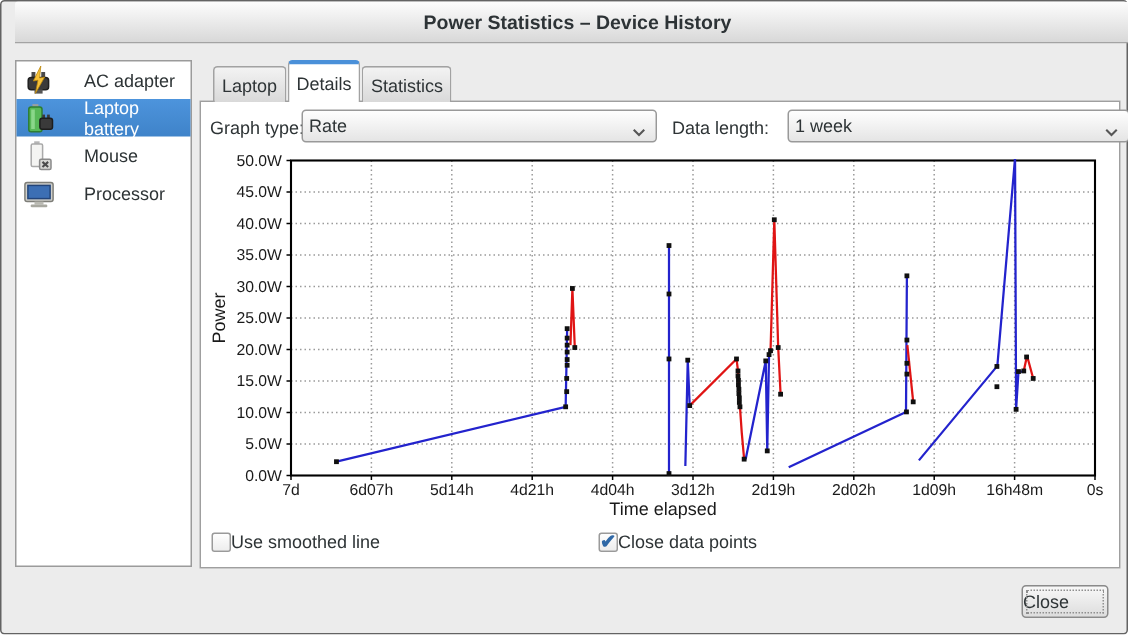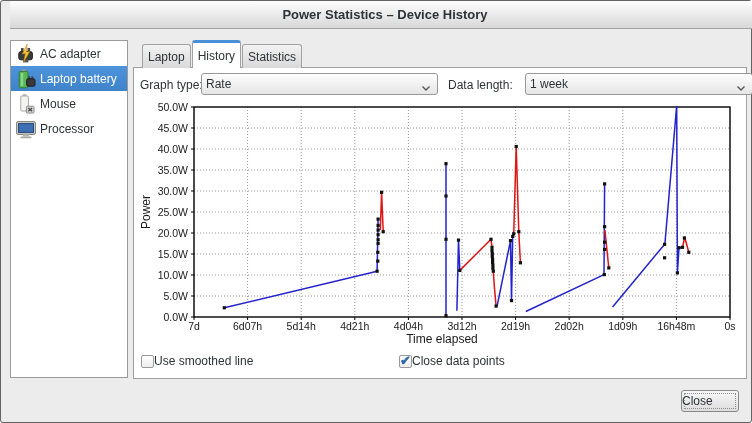"AC adapter" .device { gap: 2px -> 18px }
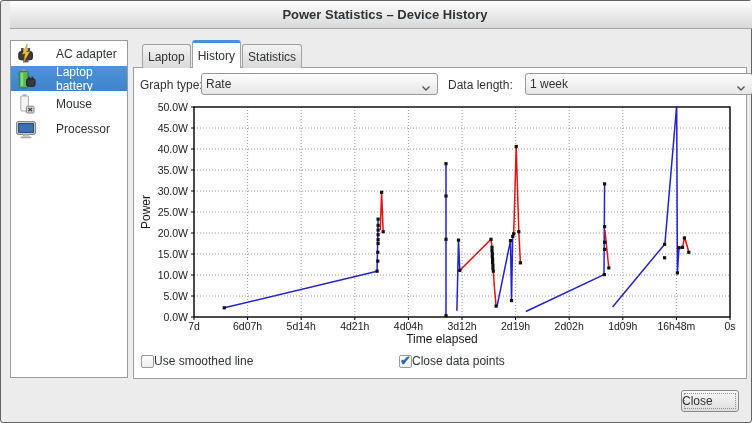"History" span { text: History -> Details }
